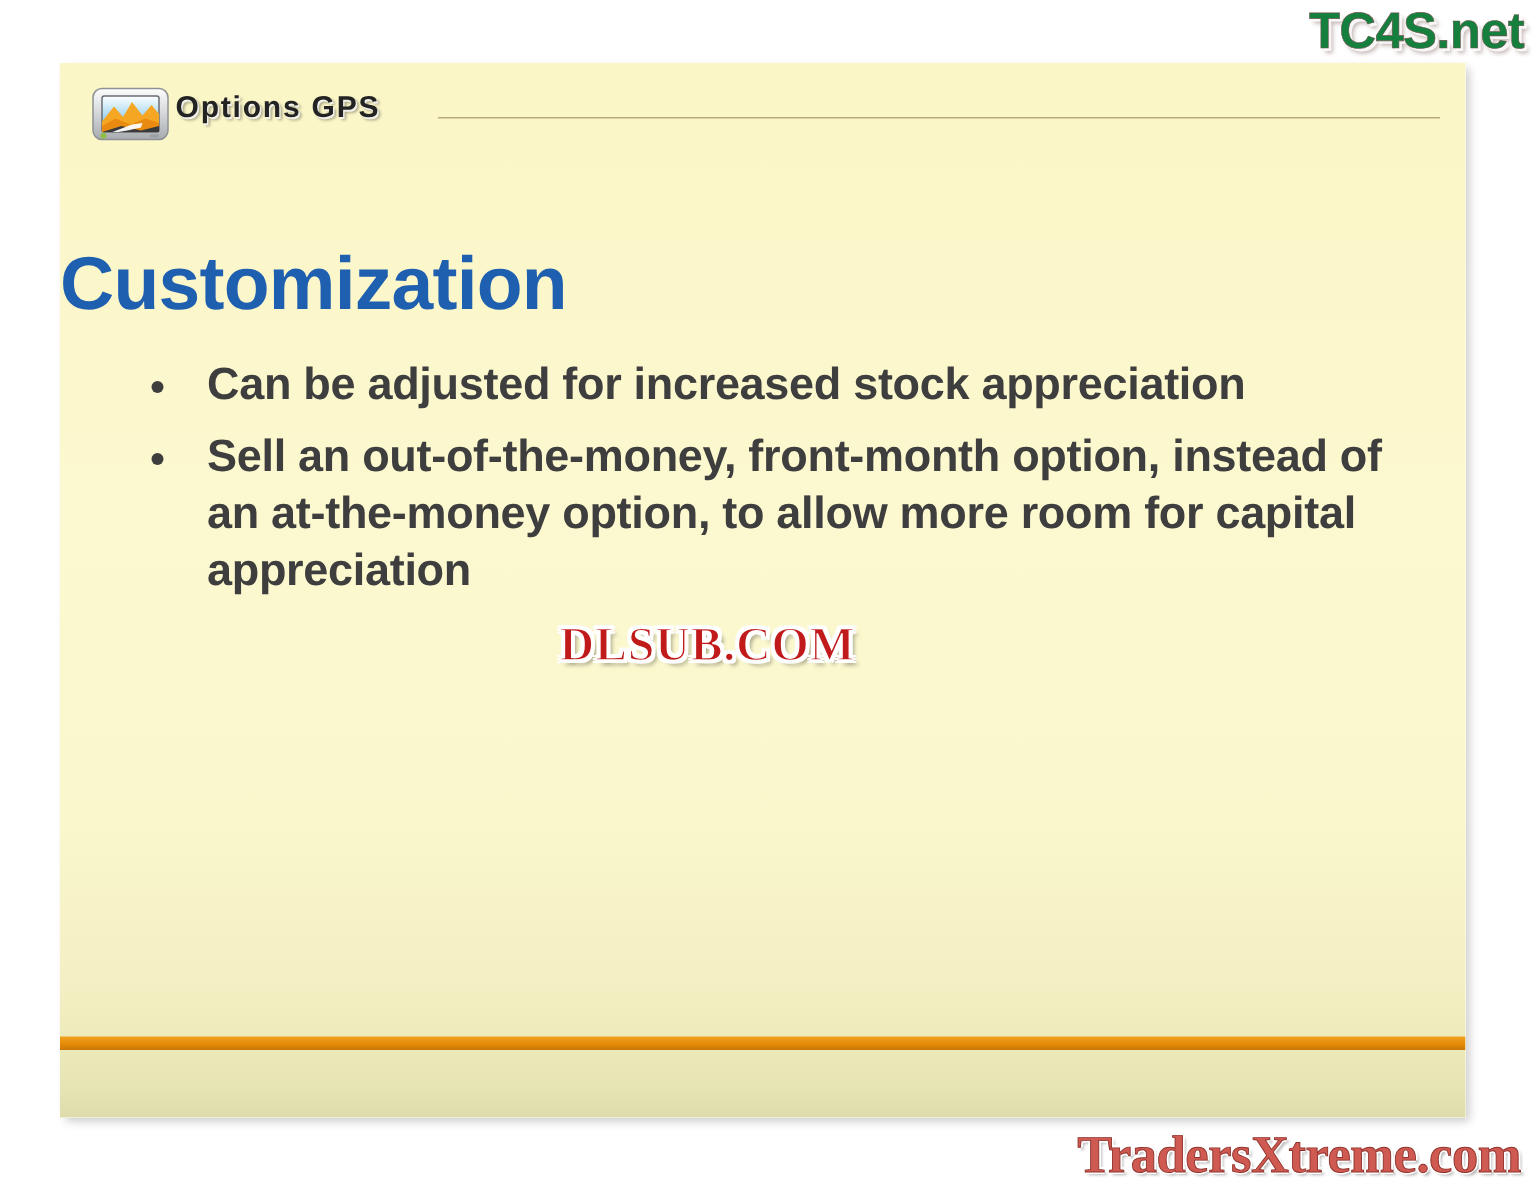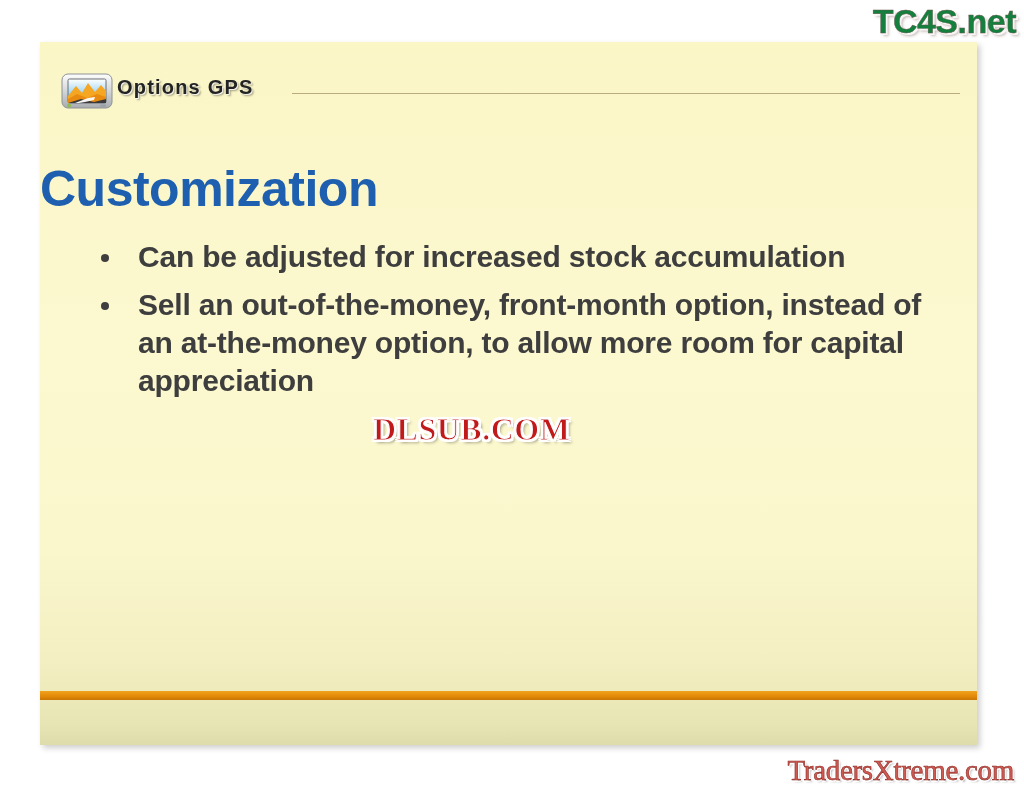"Options GPS" .slide-header { top: 15px -> 0 }
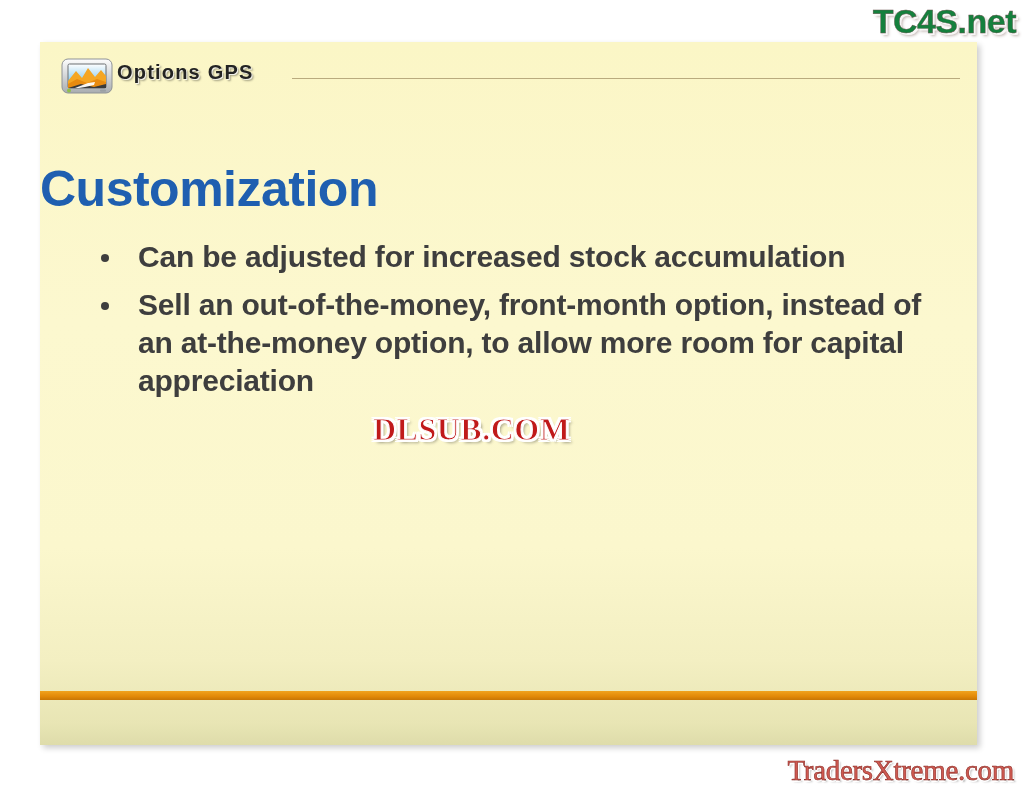"Can be adjusted for increased" span { text: accumulation -> appreciation }
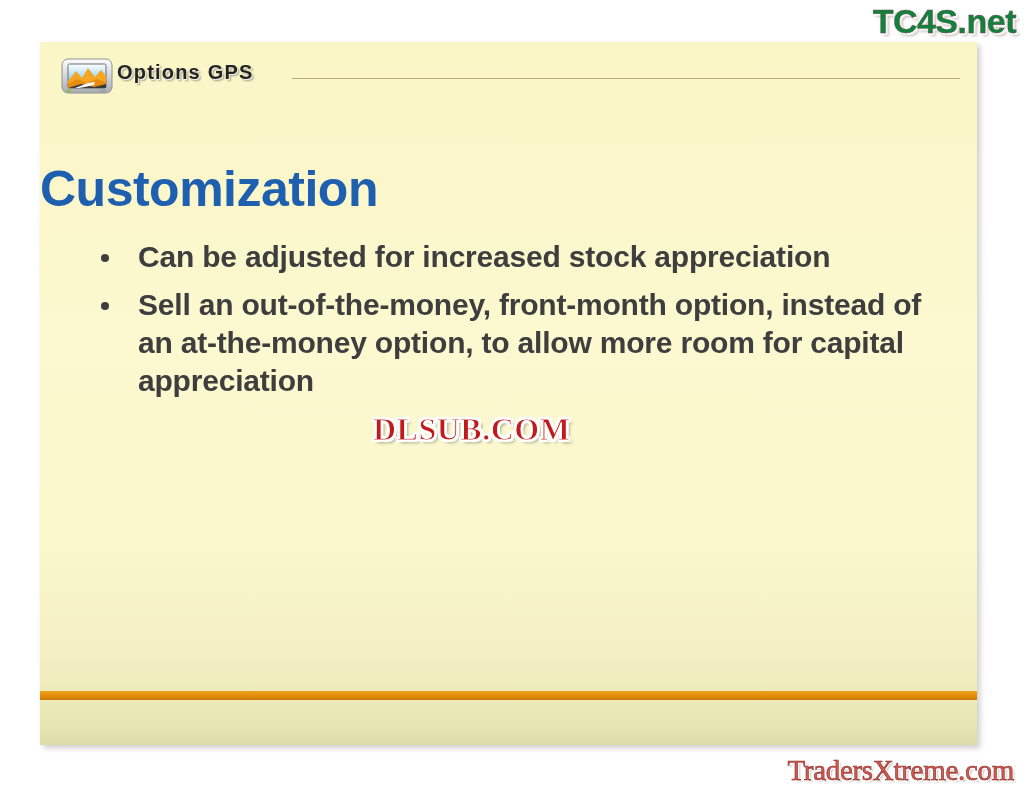"TradersXtreme.com" .bottom-brand { font-size: 29px -> 35px; font-weight: normal -> bold }
